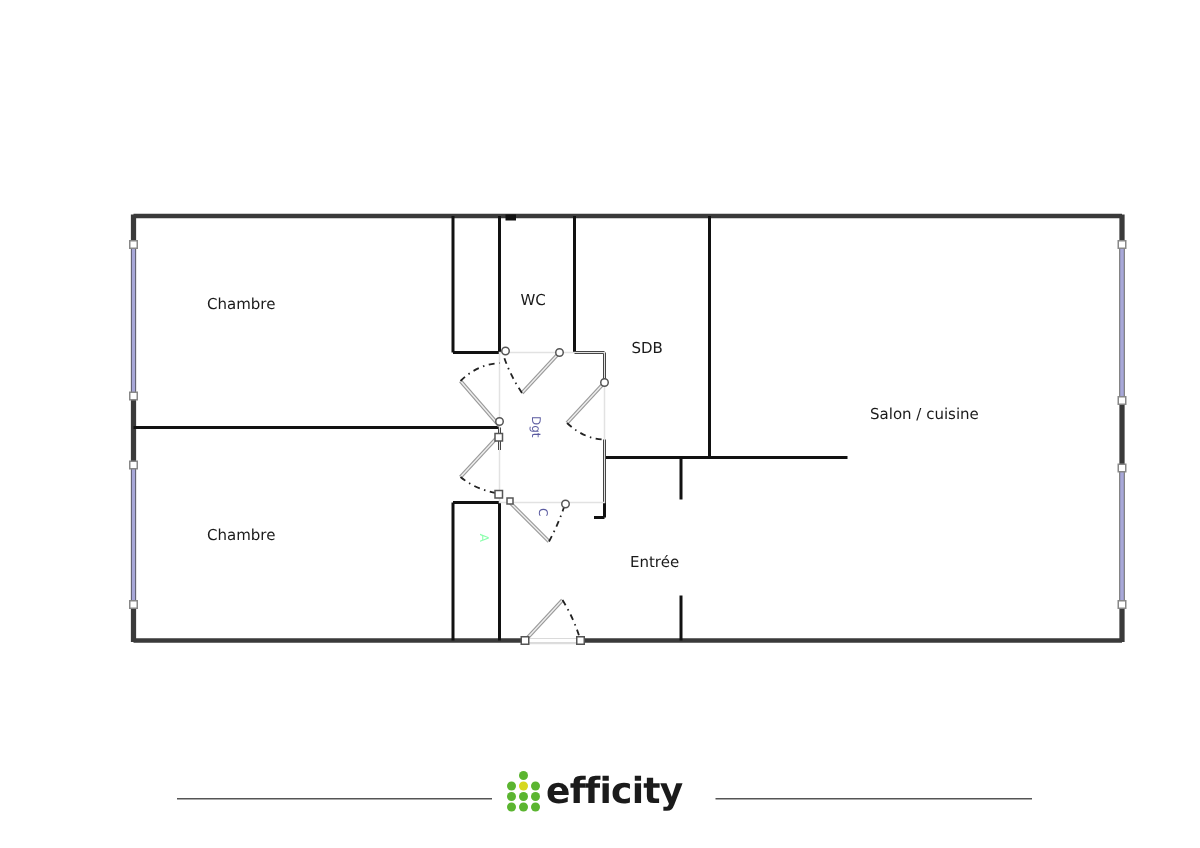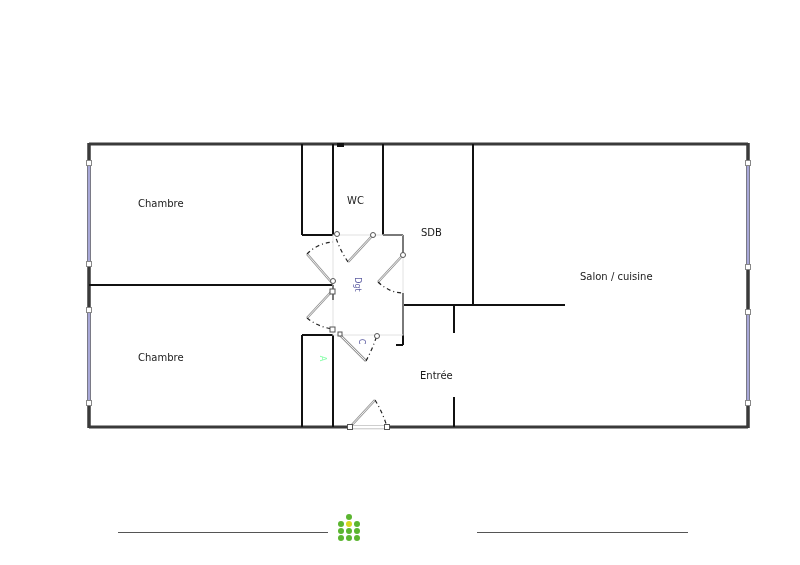"efficity" span.logo-text { html: none -> <span>efficity</span> }
